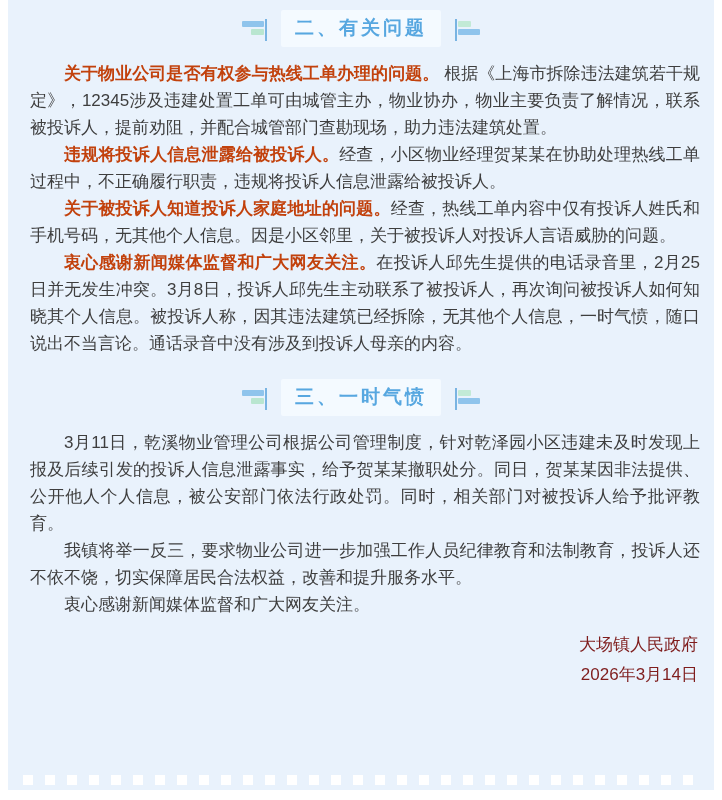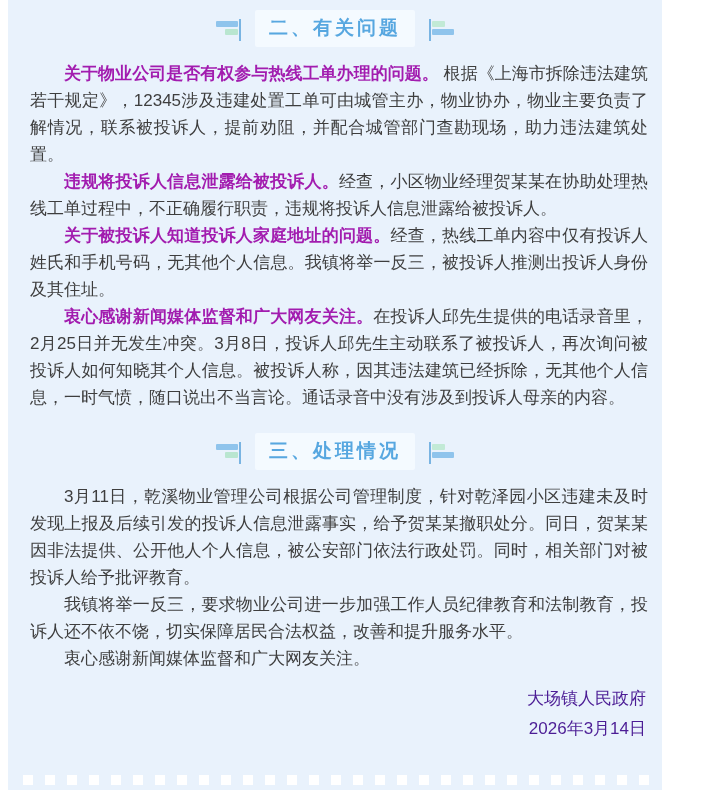"二、有关问题" .panel { width: 654px -> 706px }
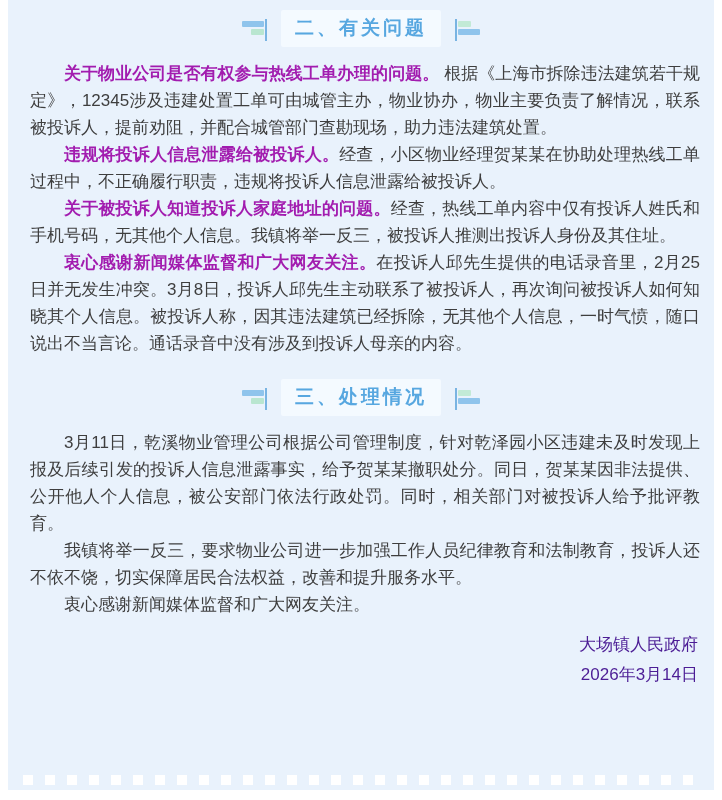"关于物业公司是否有权参与热线工单办理的问题。" .lead { color: #a21caf -> #c2410c }
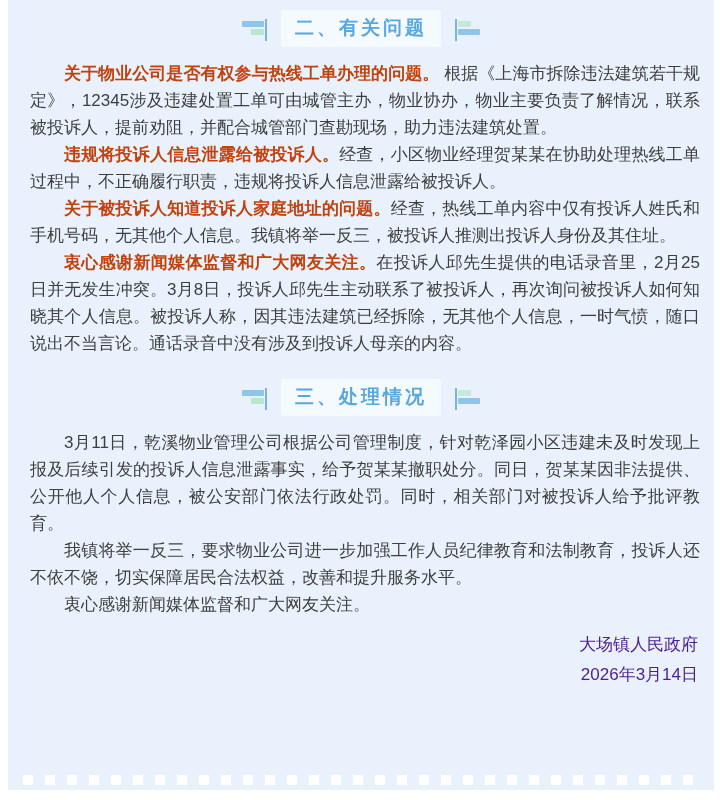"经查，热线工单内容中仅有投诉人姓氏和手机号码，无其他个人信息。我镇将举一反三，被" span { text: 我镇将举一反三，被投诉人推测出投诉人身份及其住址 -> 因是小区邻里，关于被投诉人对投诉人言语威胁的问题 }
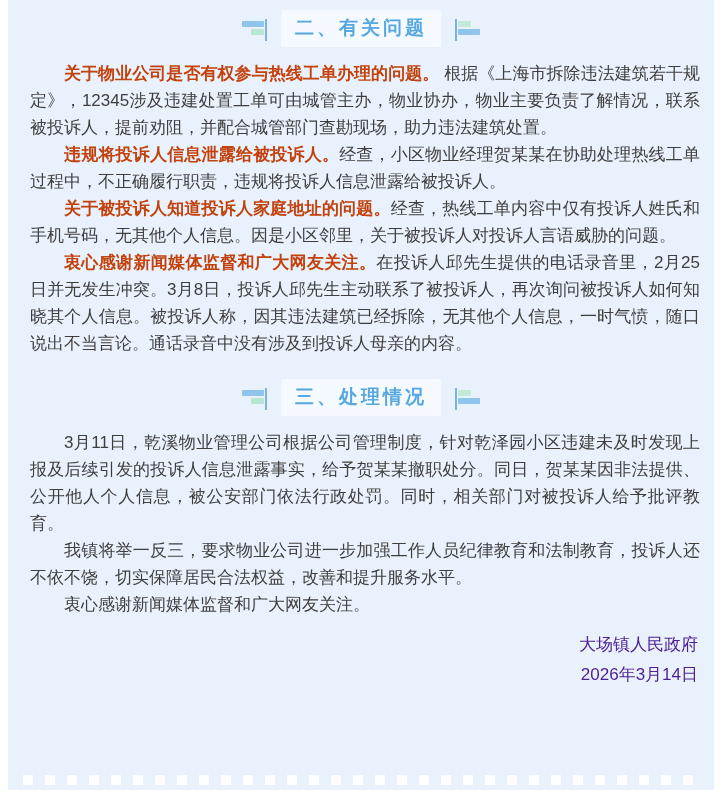"三、处理情况" span.sec-badge { text: 处理情况 -> 一时气愤 }
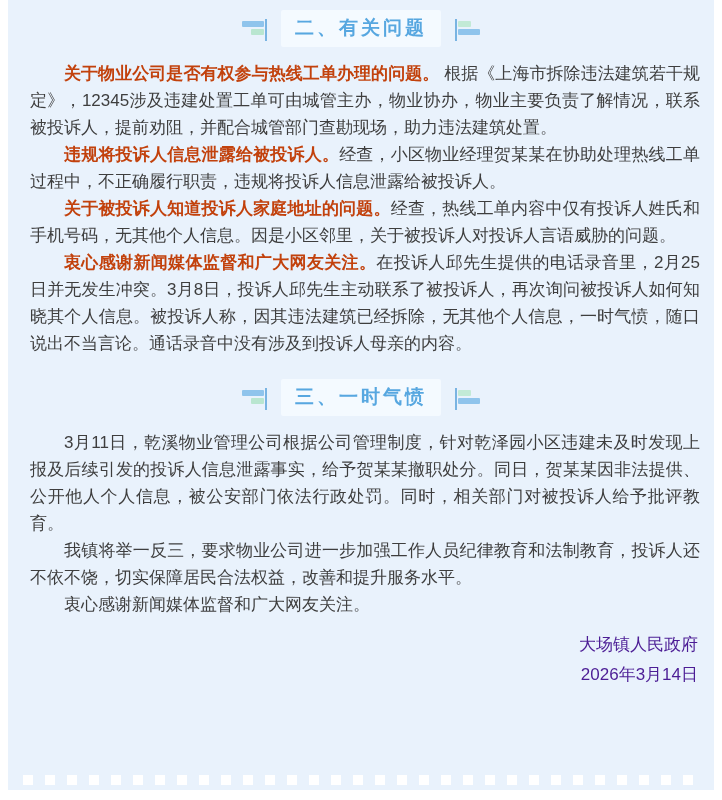"大场镇人民政府" .signature { color: #4c1d95 -> #7f1d1d }
